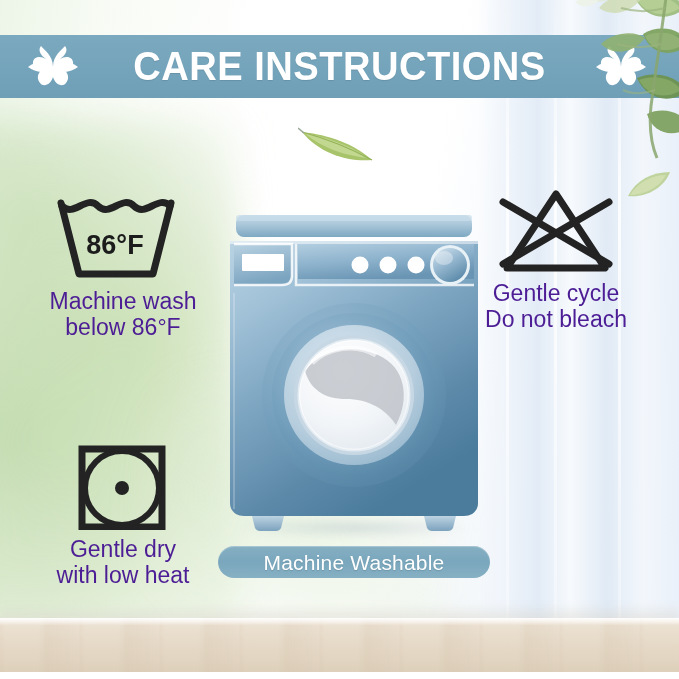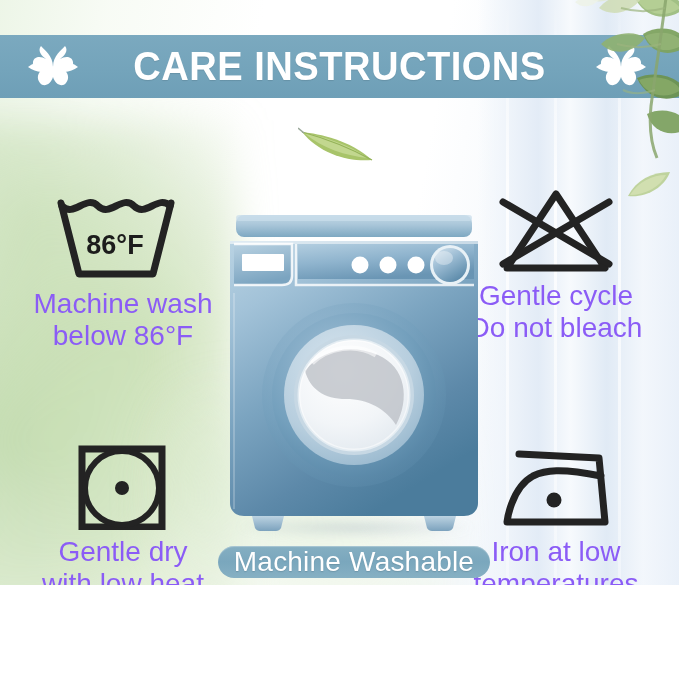"CARE INSTRUCTIONS" #stage { height: 585px -> 672px }
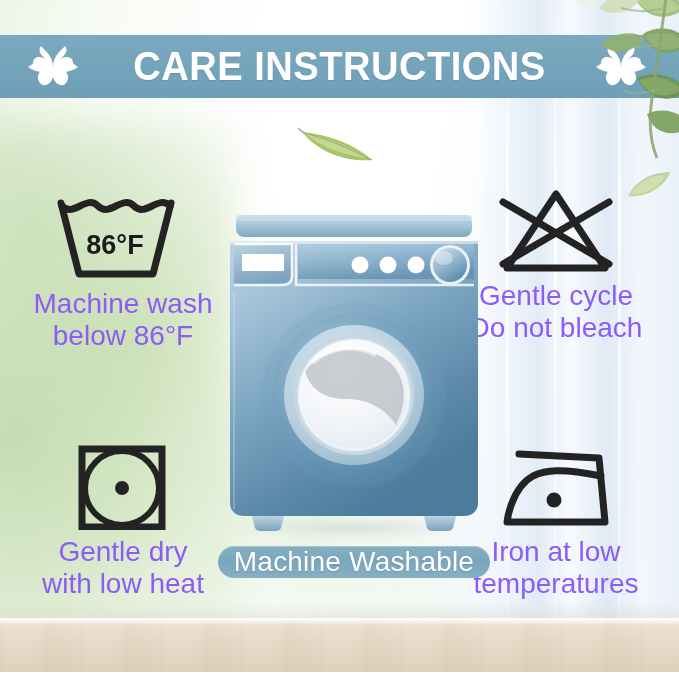"Machine wash" .care-label { color: #8b5cf6 -> #4c1d95; font-size: 28px -> 23px }
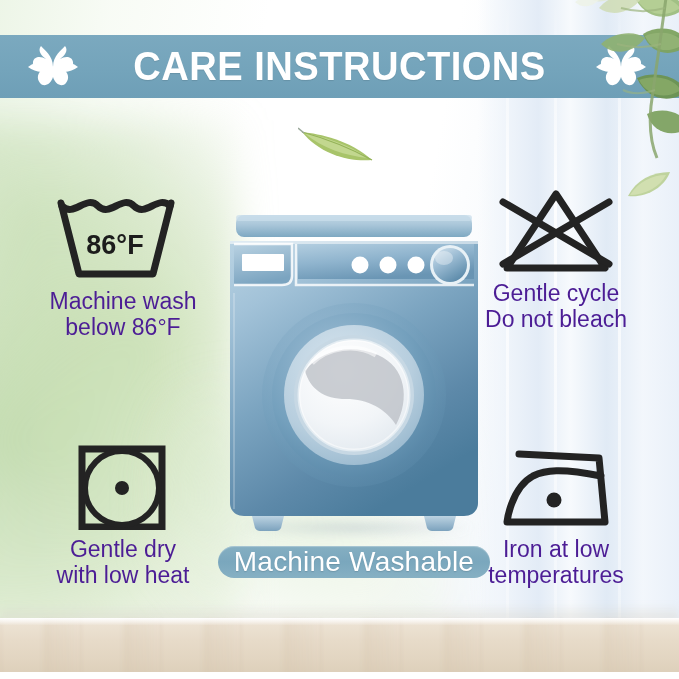"Machine Washable" .pill-text { font-size: 28px -> 21px }
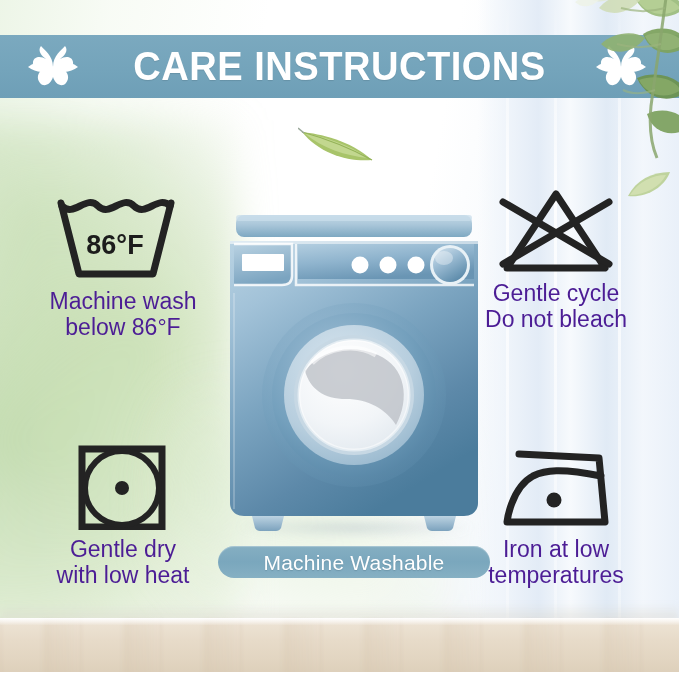"Iron at low" div.care-item { html: <div> <div> <svg> <path></path> <circle></circle> </svg> </div> <div>Iron at low temperatures</div> </div> -> none }
